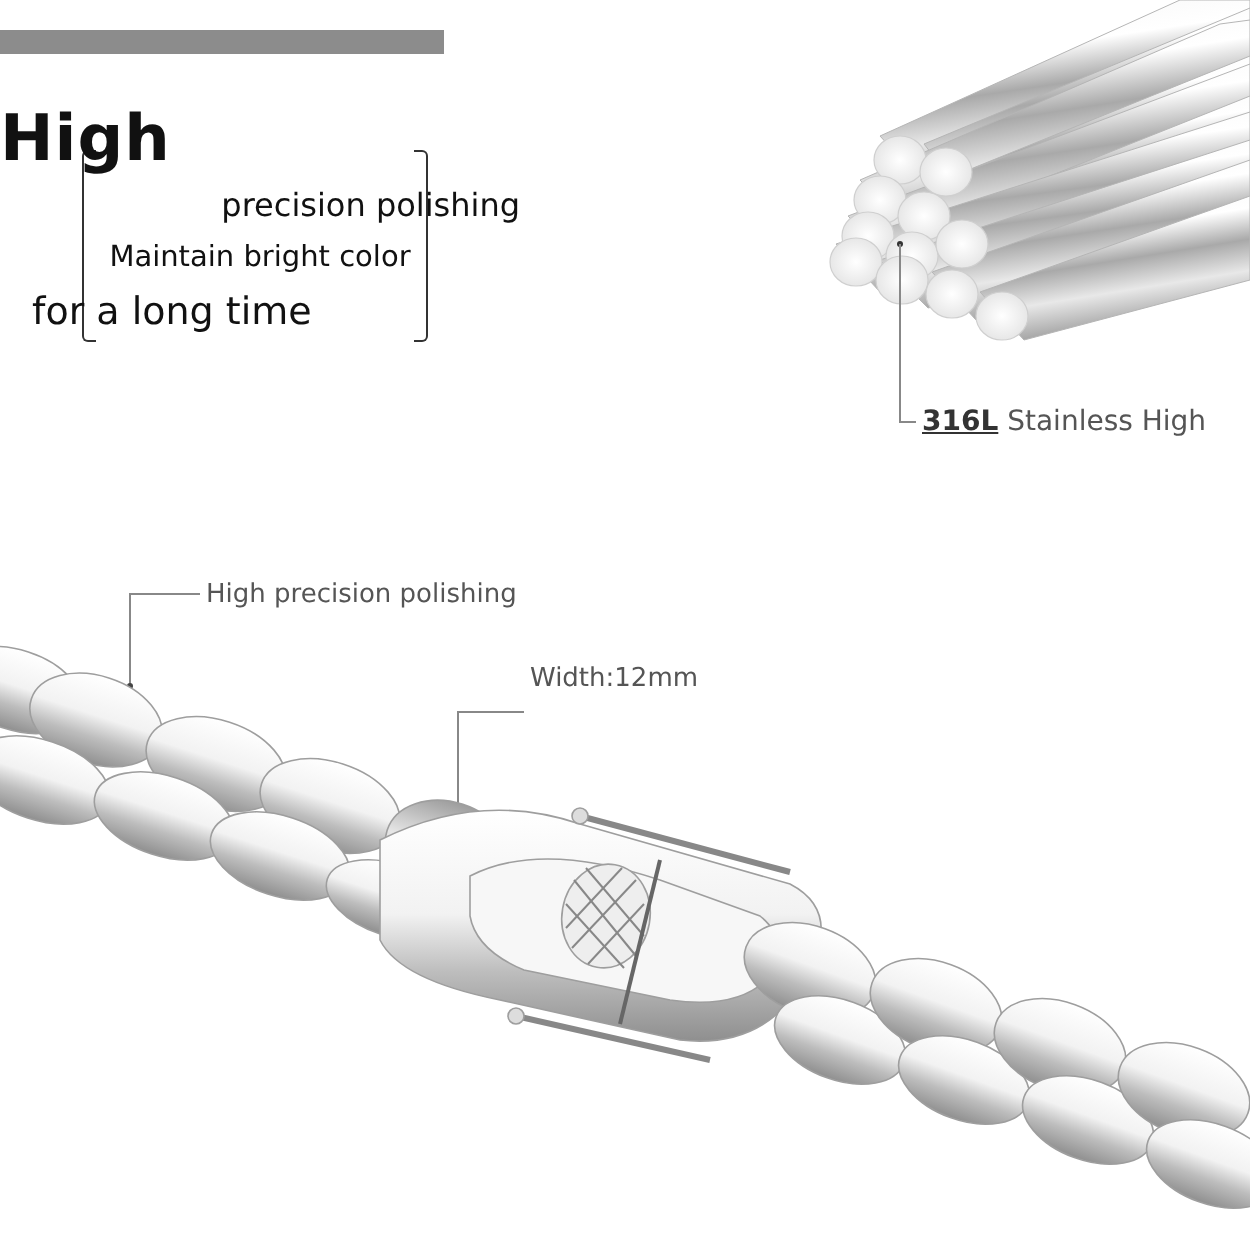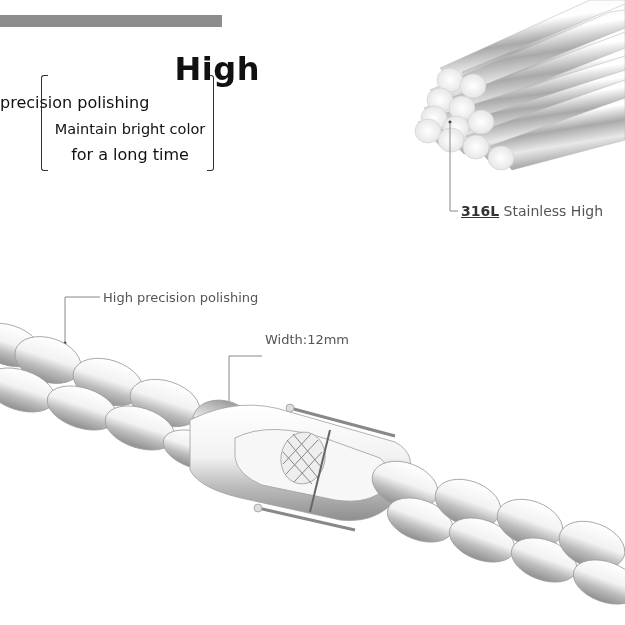"High" .hl-title { text-align: right -> left }
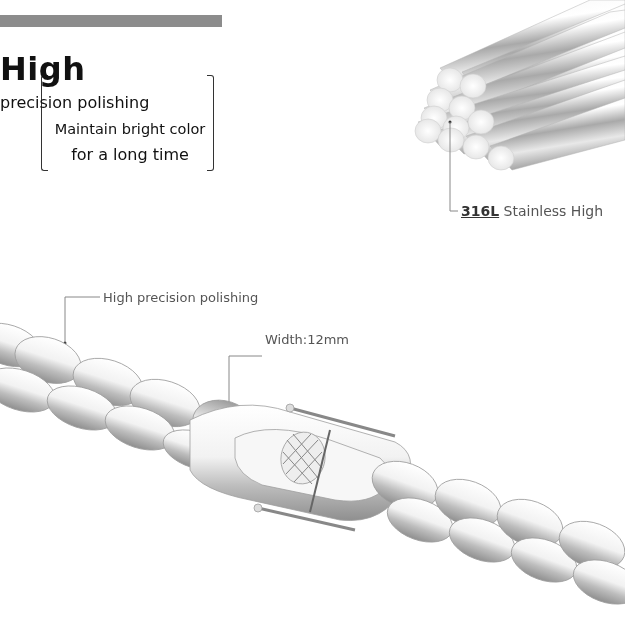"precision polishing" .hl-sub { text-align: left -> right }
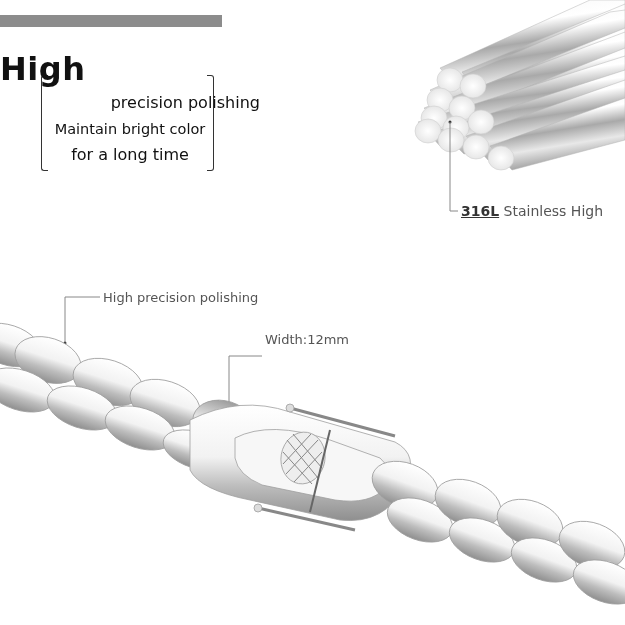"for a long time" .hl-line2 { font-size: 16px -> 19px; left: 0 -> 16px; text-align: center -> left }
